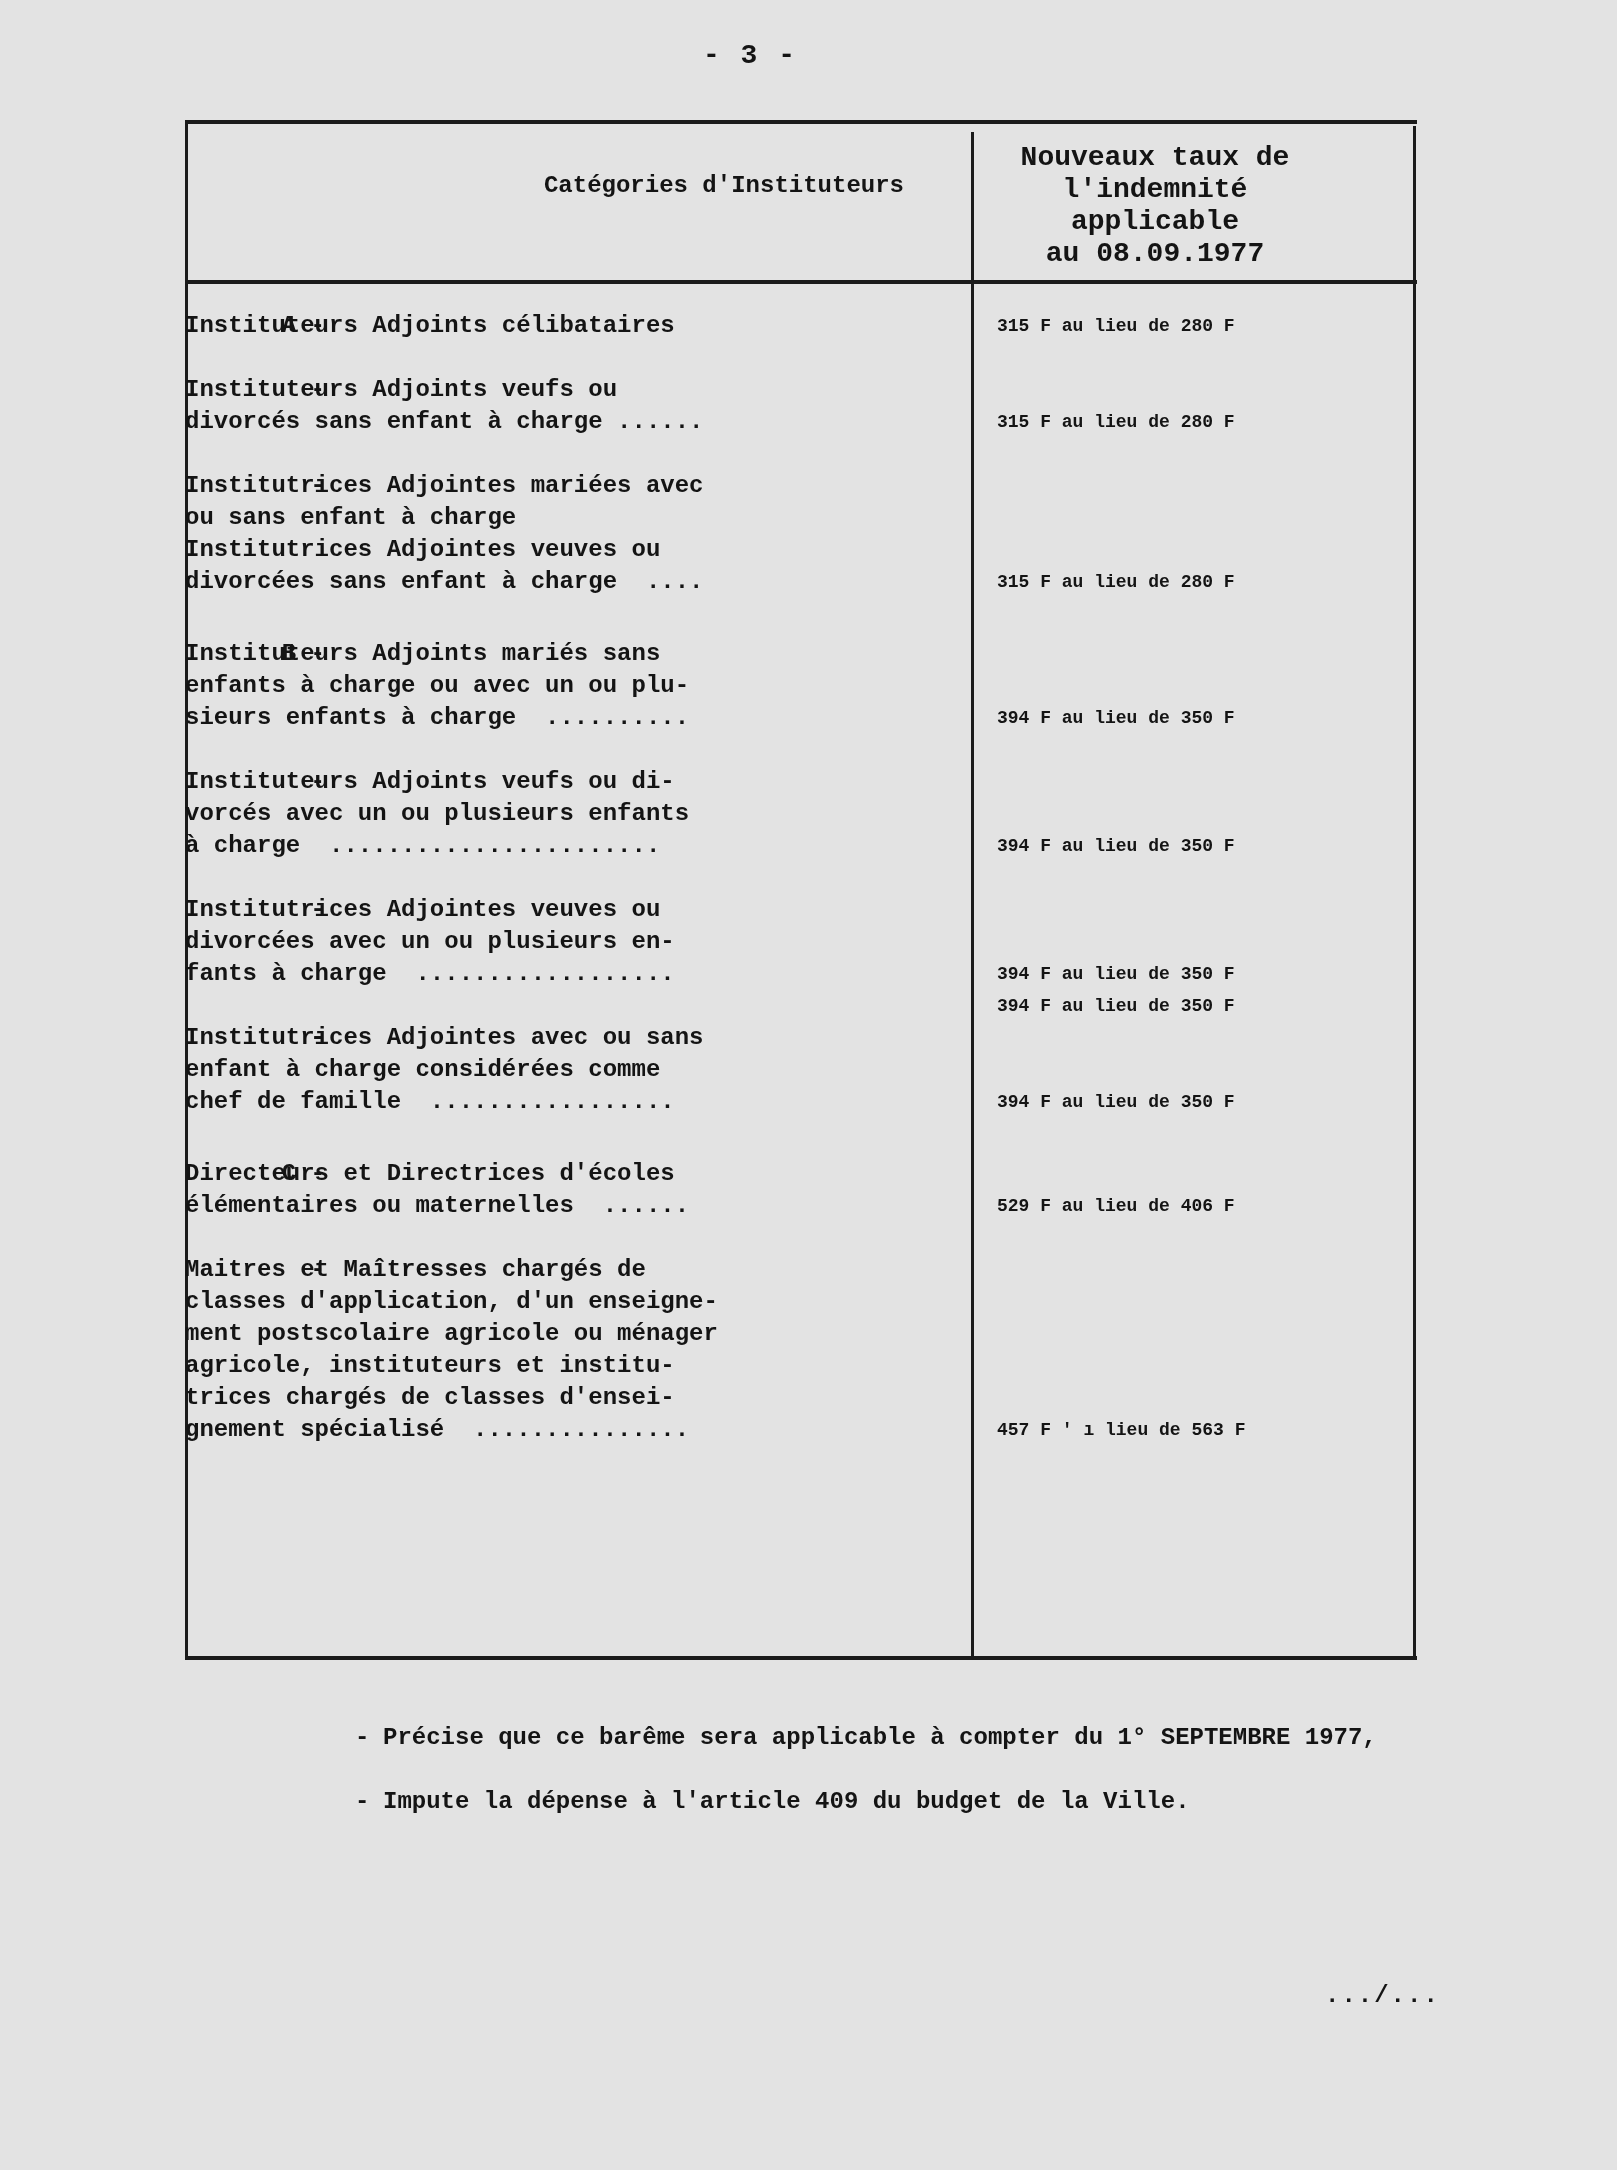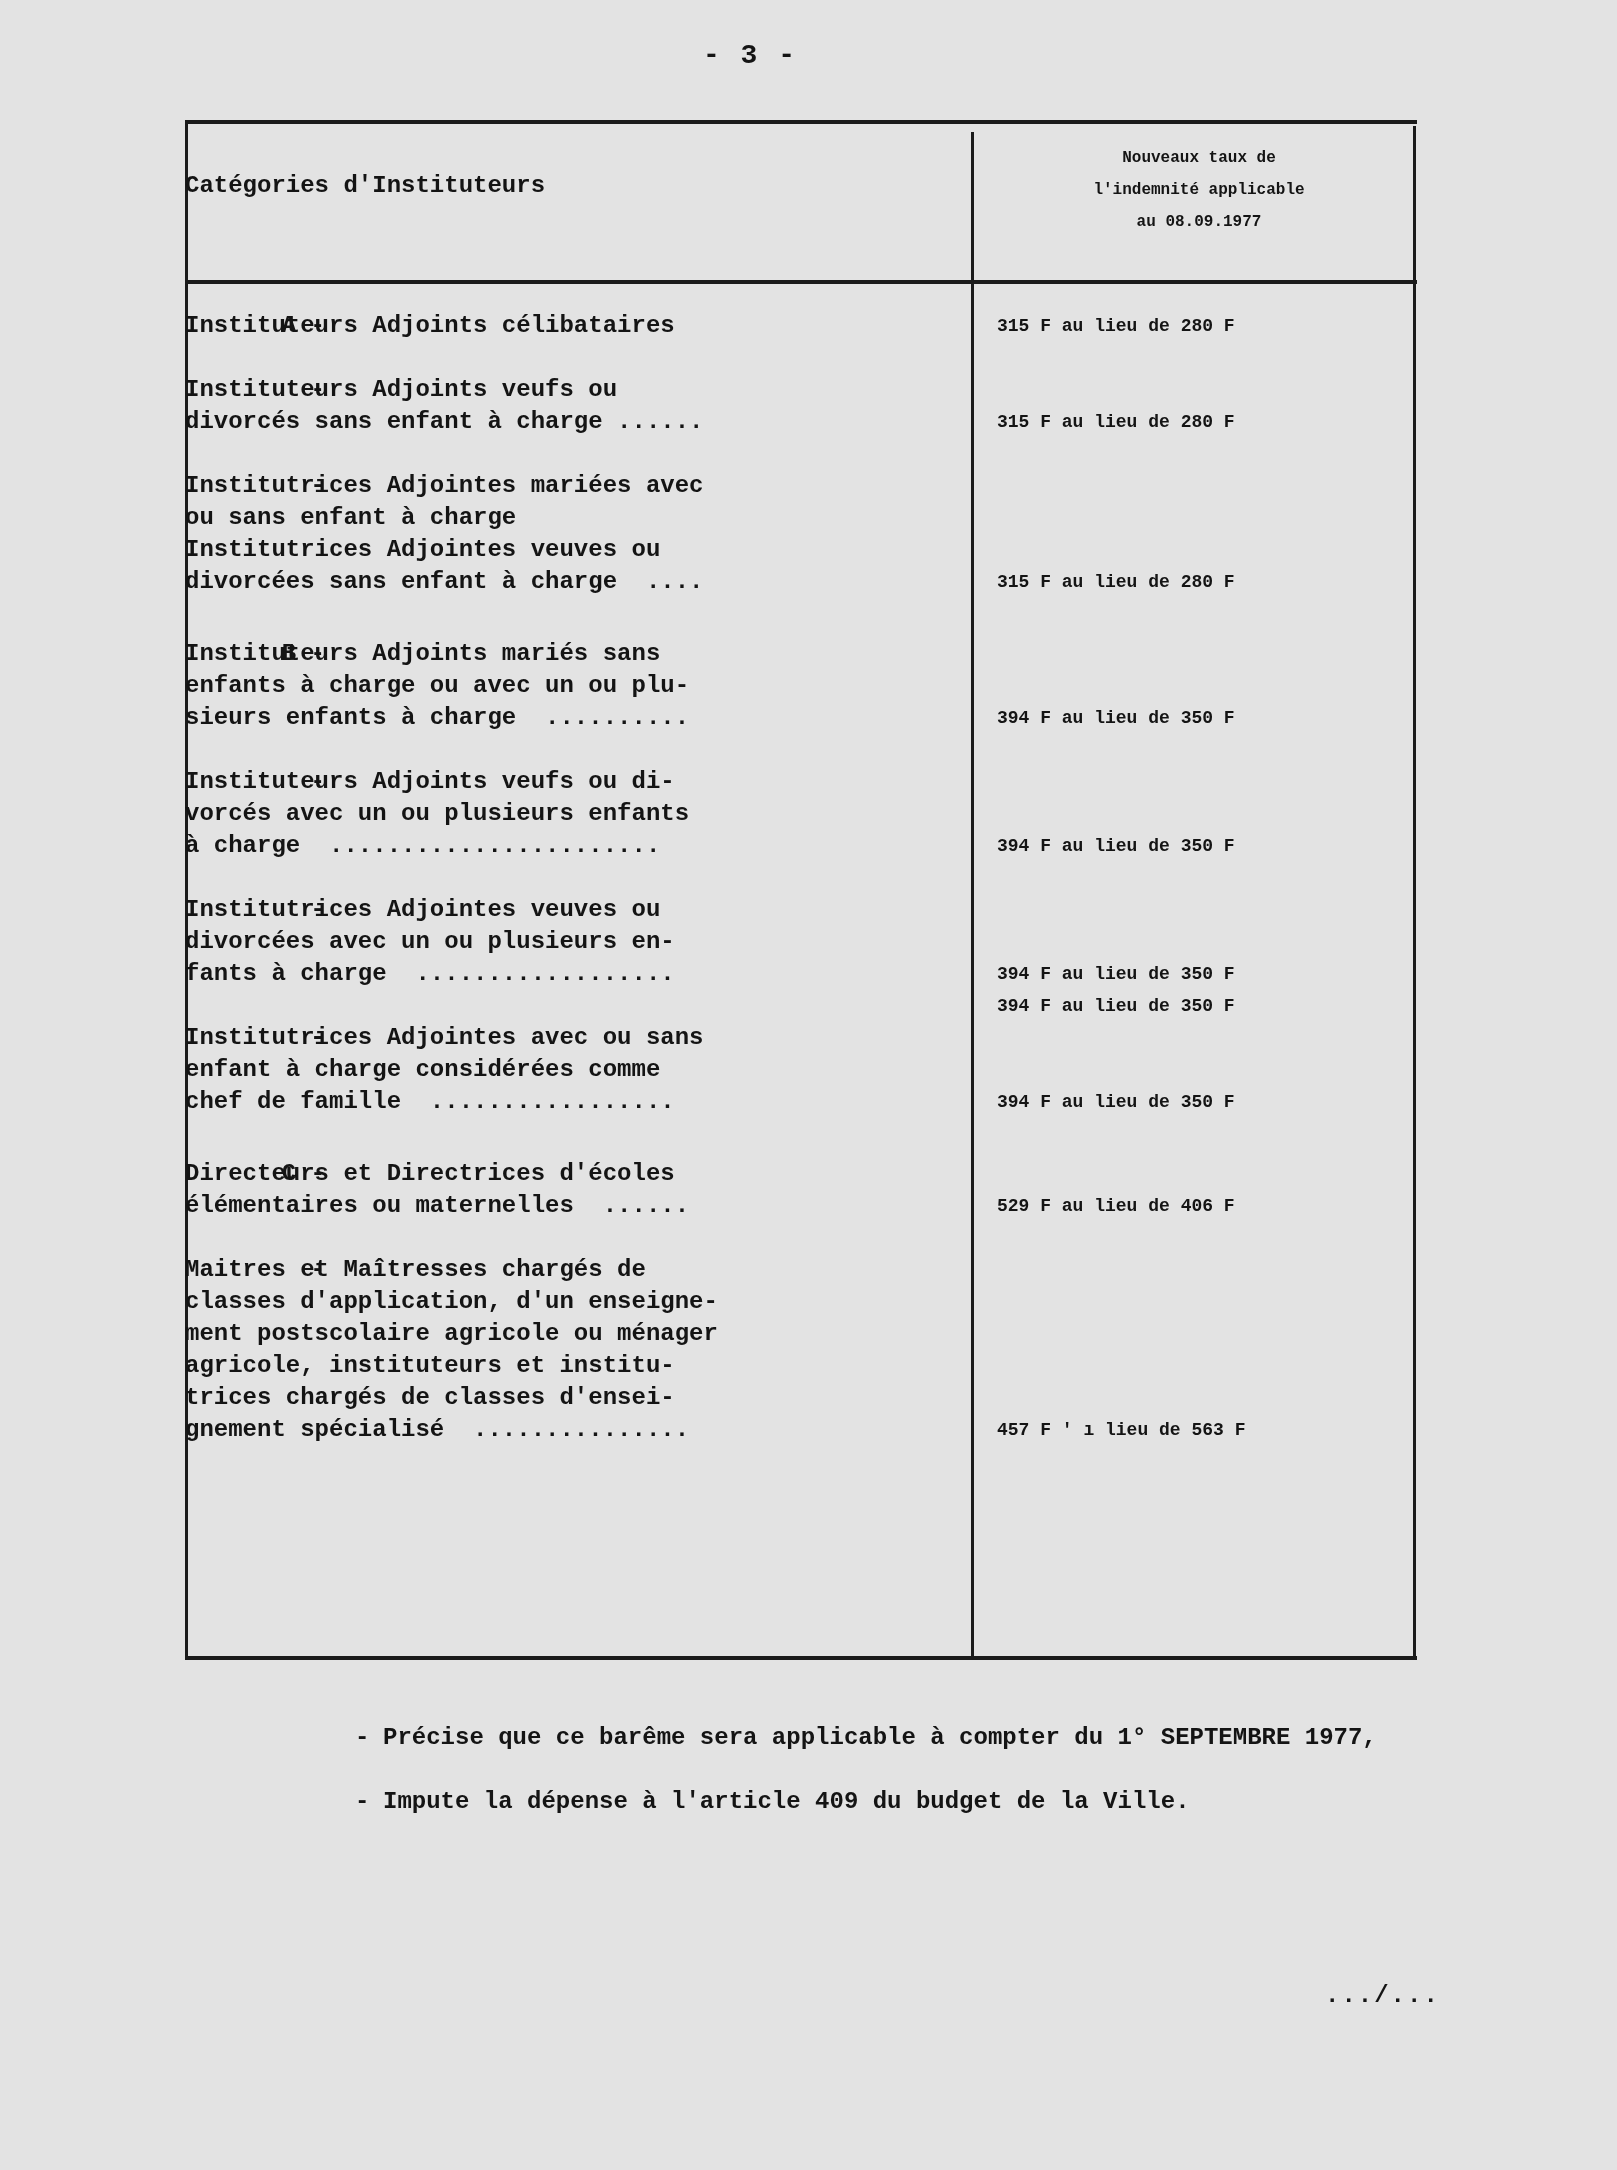"Nouveaux taux de" .hdr-rate { font-size: 16px -> 28px; padding-left: 44px -> none }
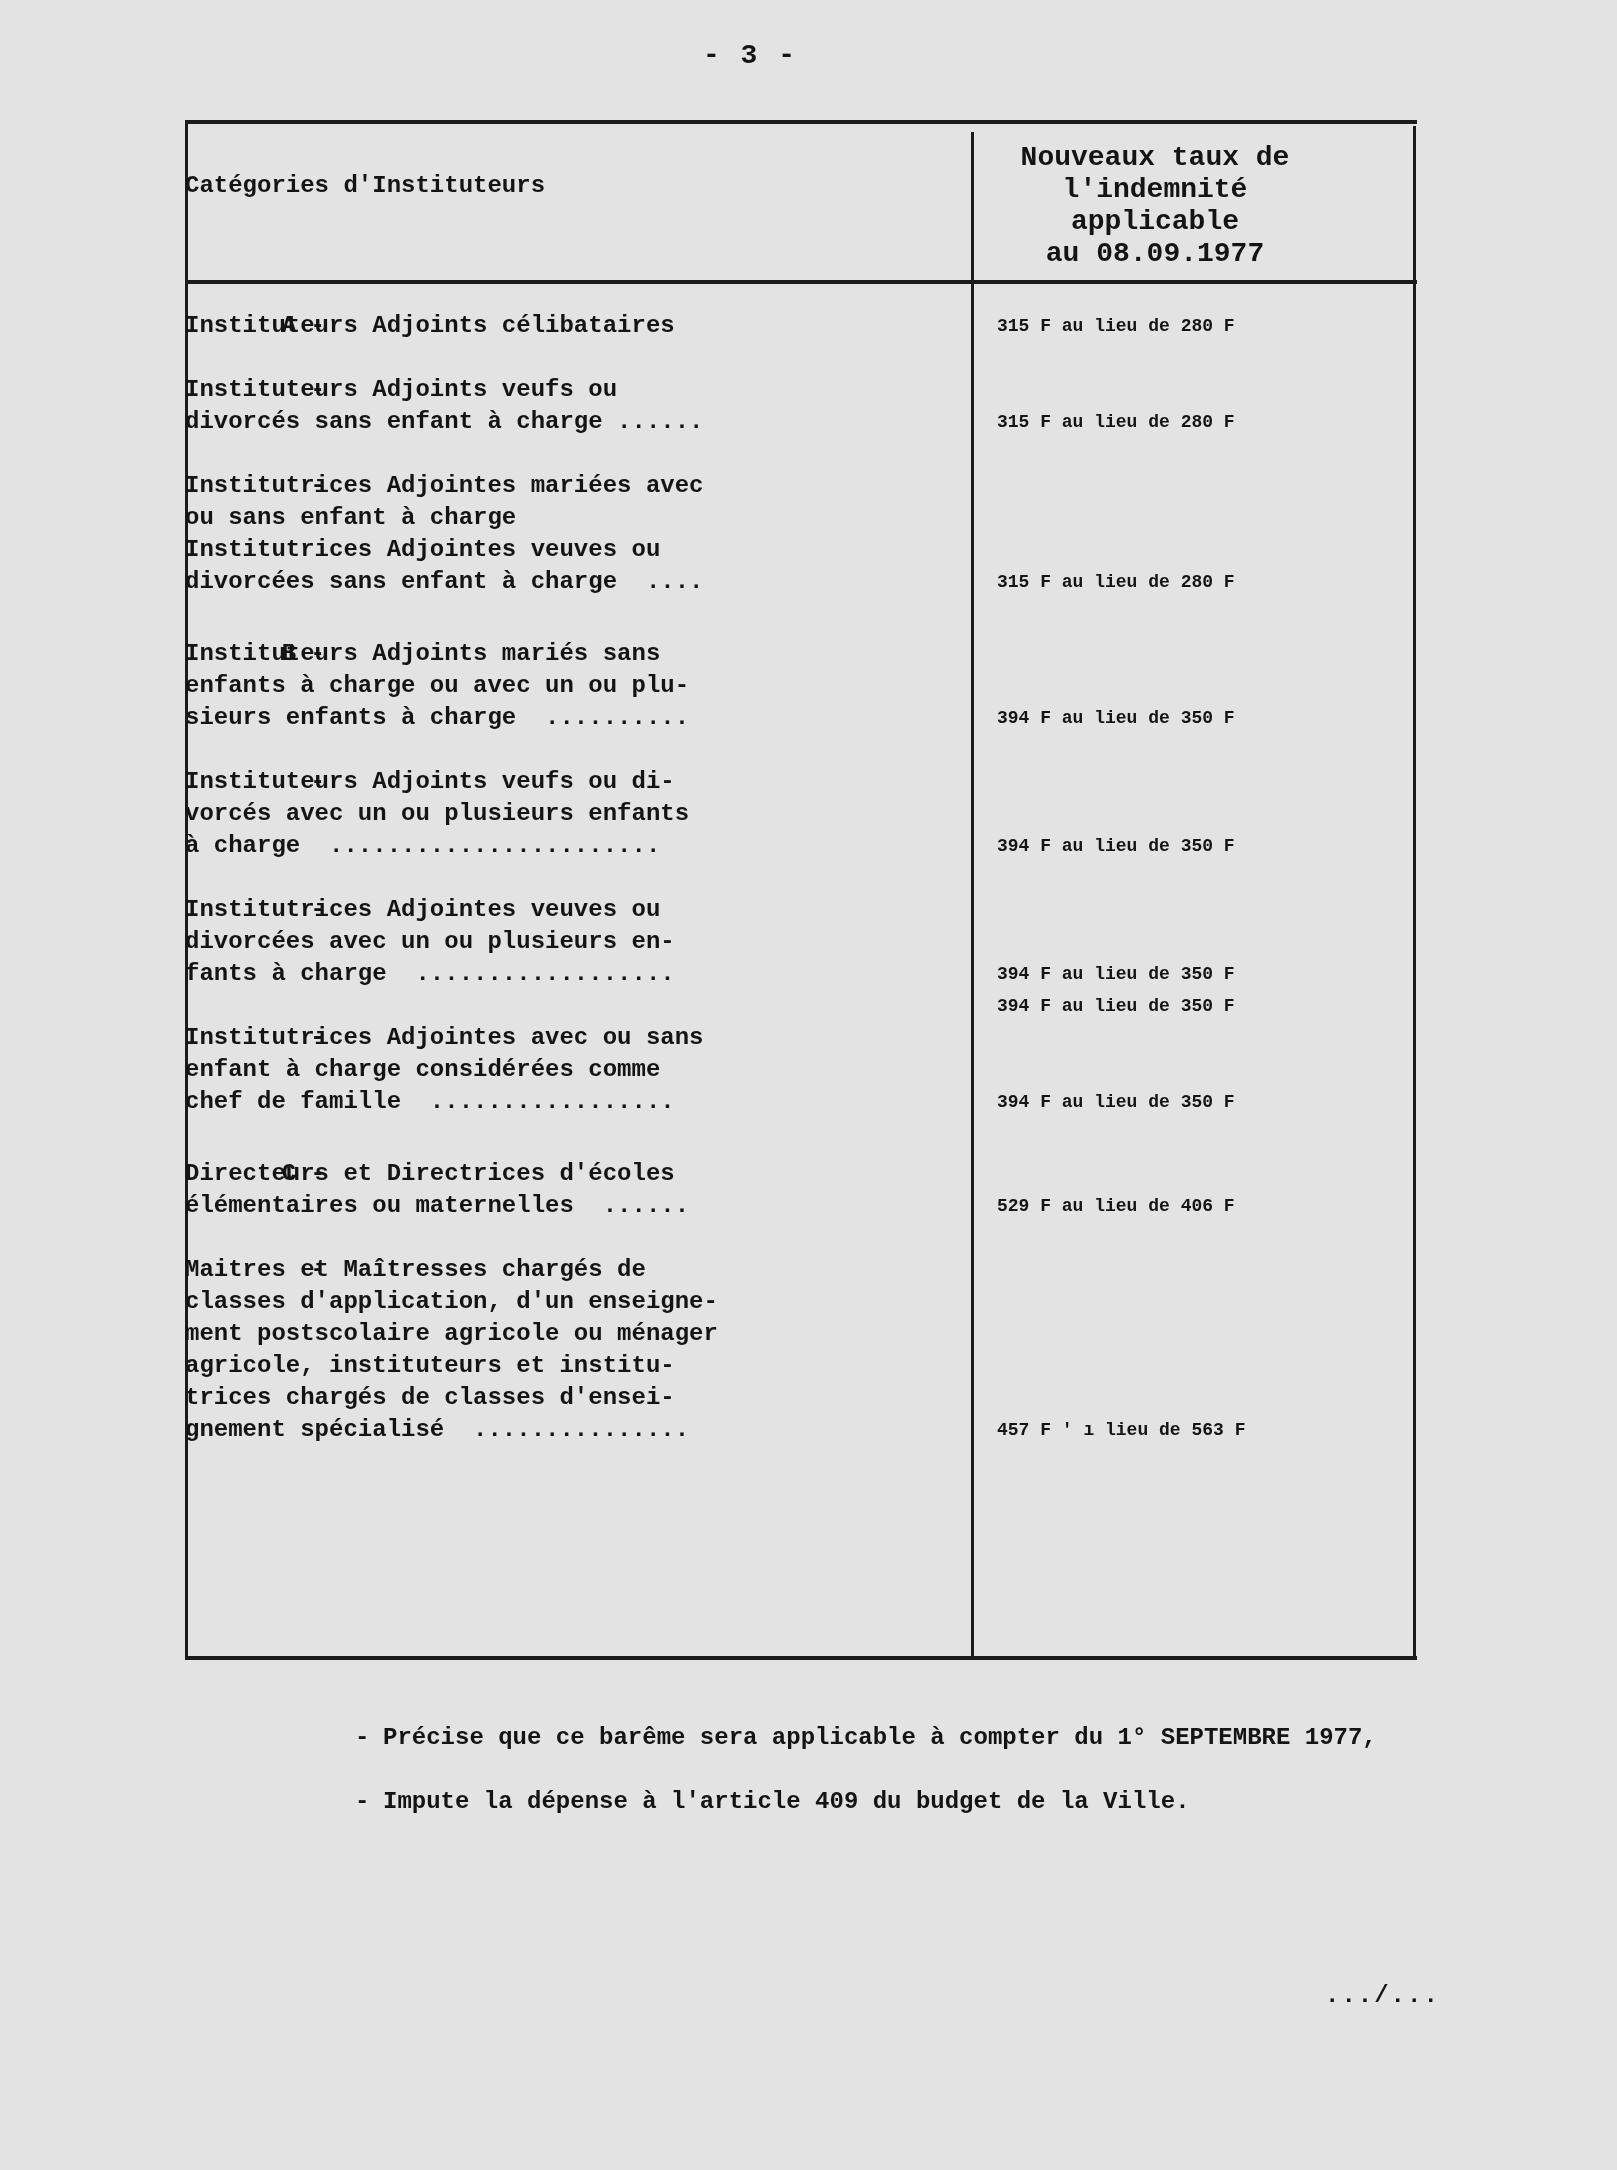"Catégories d'Instituteurs" .hdr-cat { text-align: left -> right }
